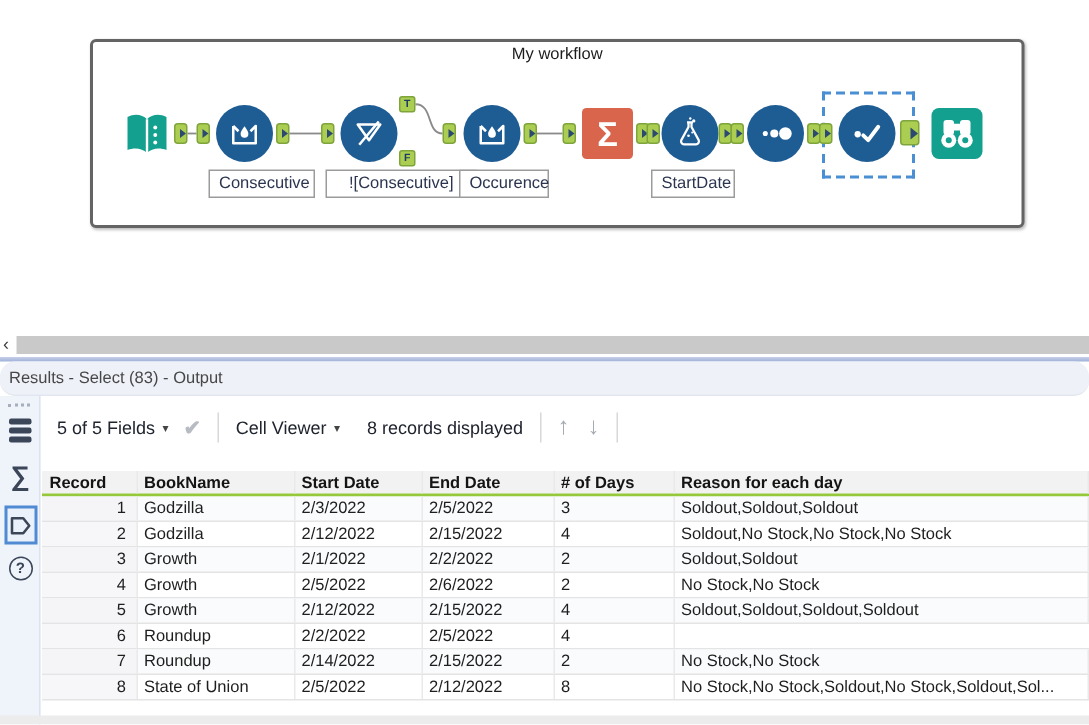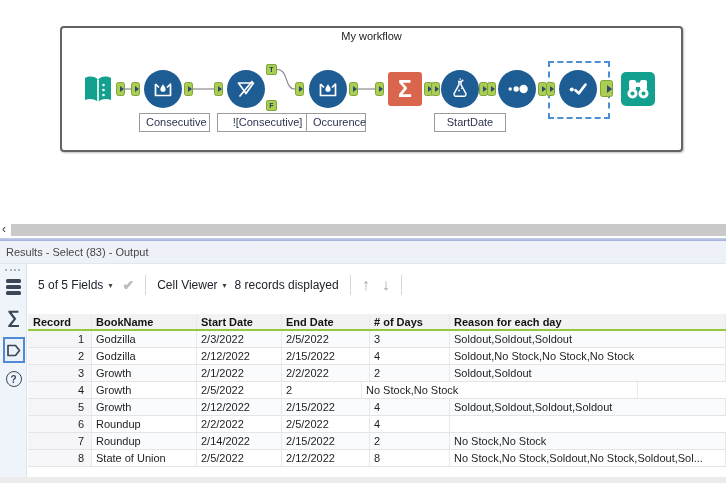"StartDate" div.tool-label { width: 72px -> 56px }
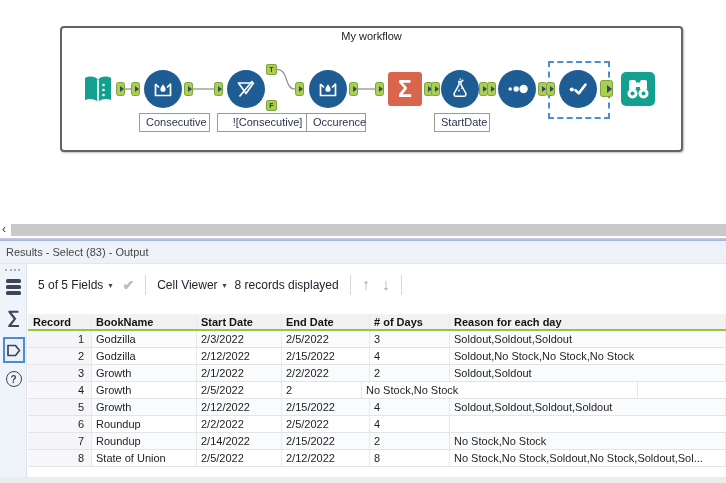"Results - Select (83) -" .res-title { border-radius: none -> 10px }
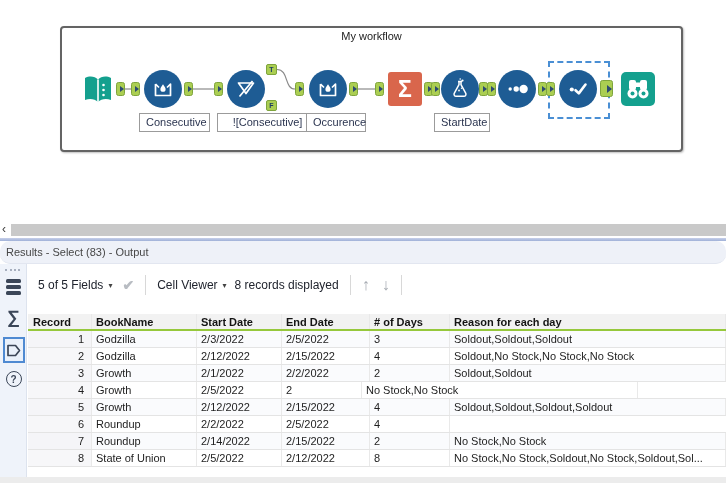"8 records displayed" .tb-records { margin-left: 8px -> 18px }
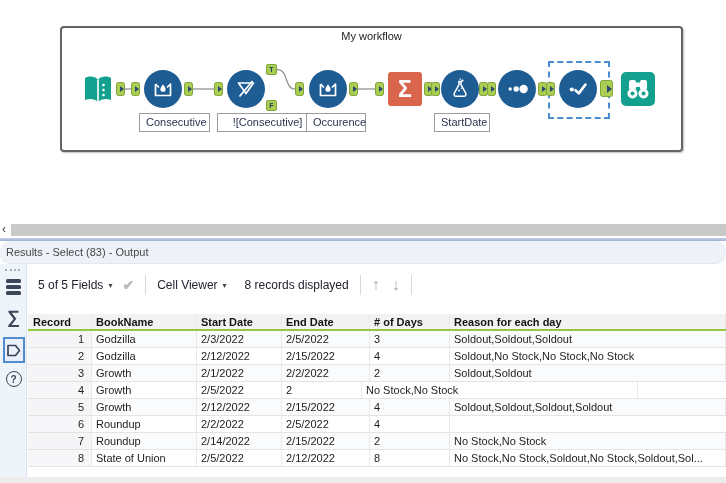"2/6/2022" div.tcell { html: none -> <div>2/6/2022</div> }
